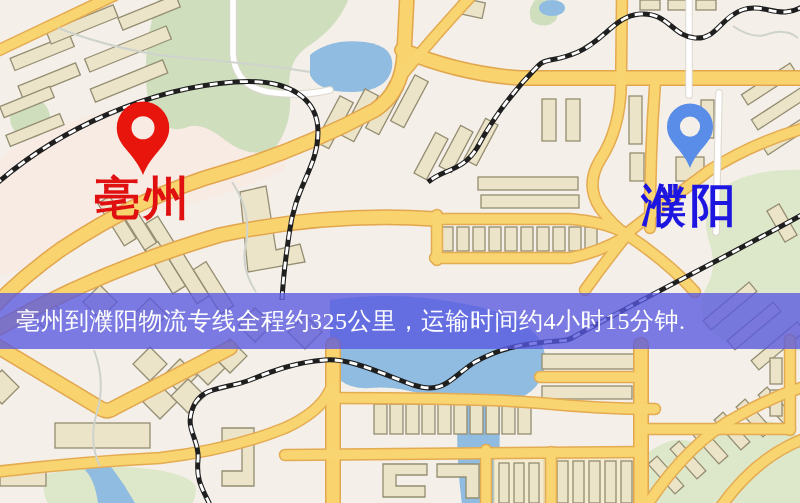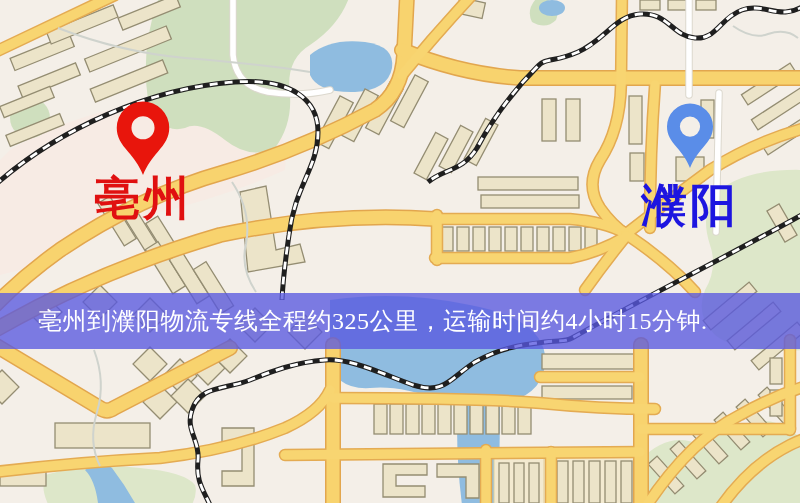"亳州到濮阳物流专线全程约325公里，运输时间约4小时15分钟." .banner span { padding-left: 38px -> 16px }
